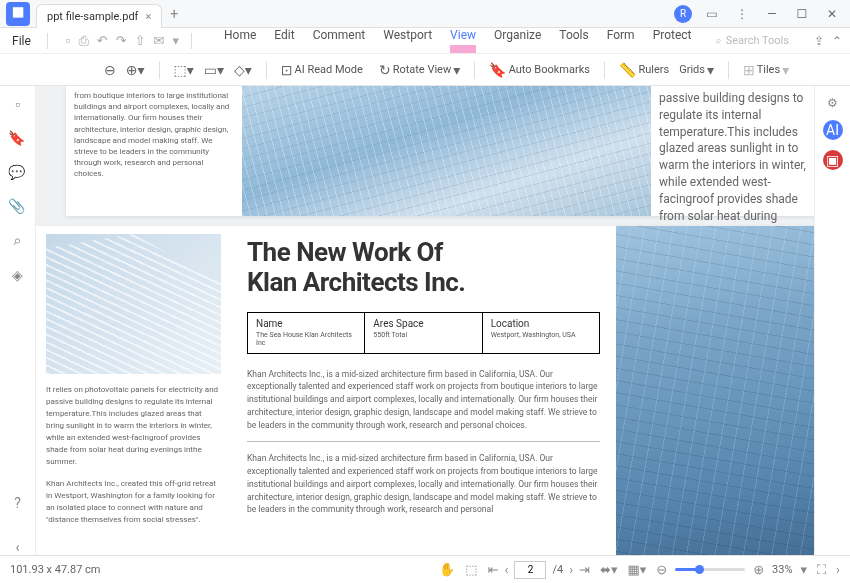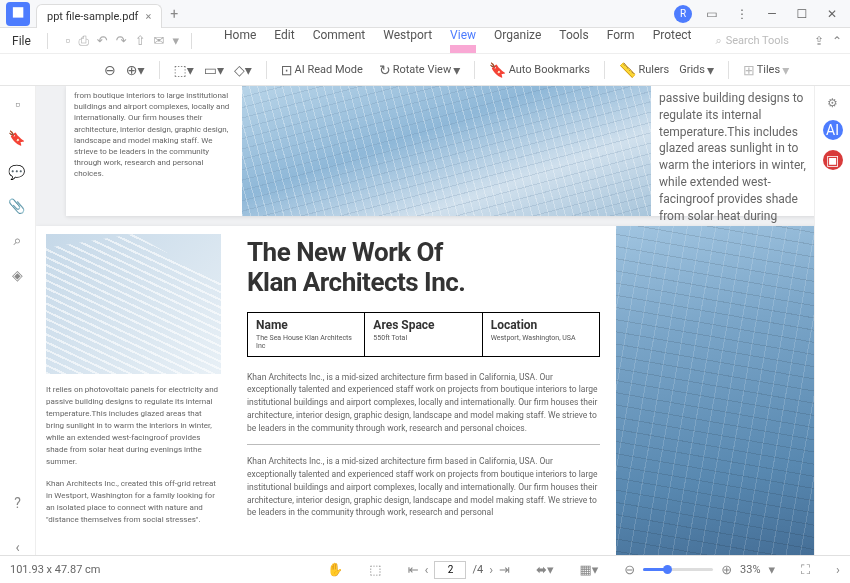"Name" .info-cell .hd { font-size: 12px -> 10px; font-weight: 700 -> 400 }
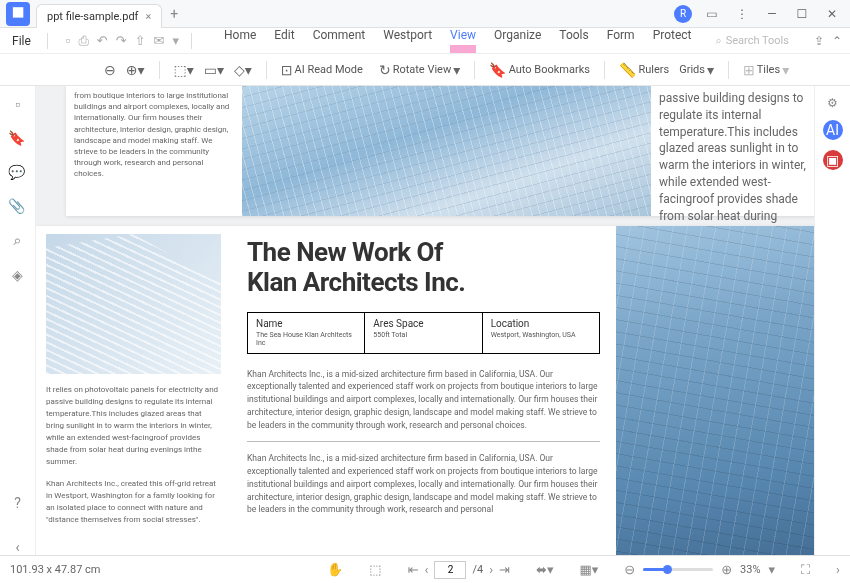"101.93 x 47.87 cm" .statusbar { gap: 26px -> 10px }
